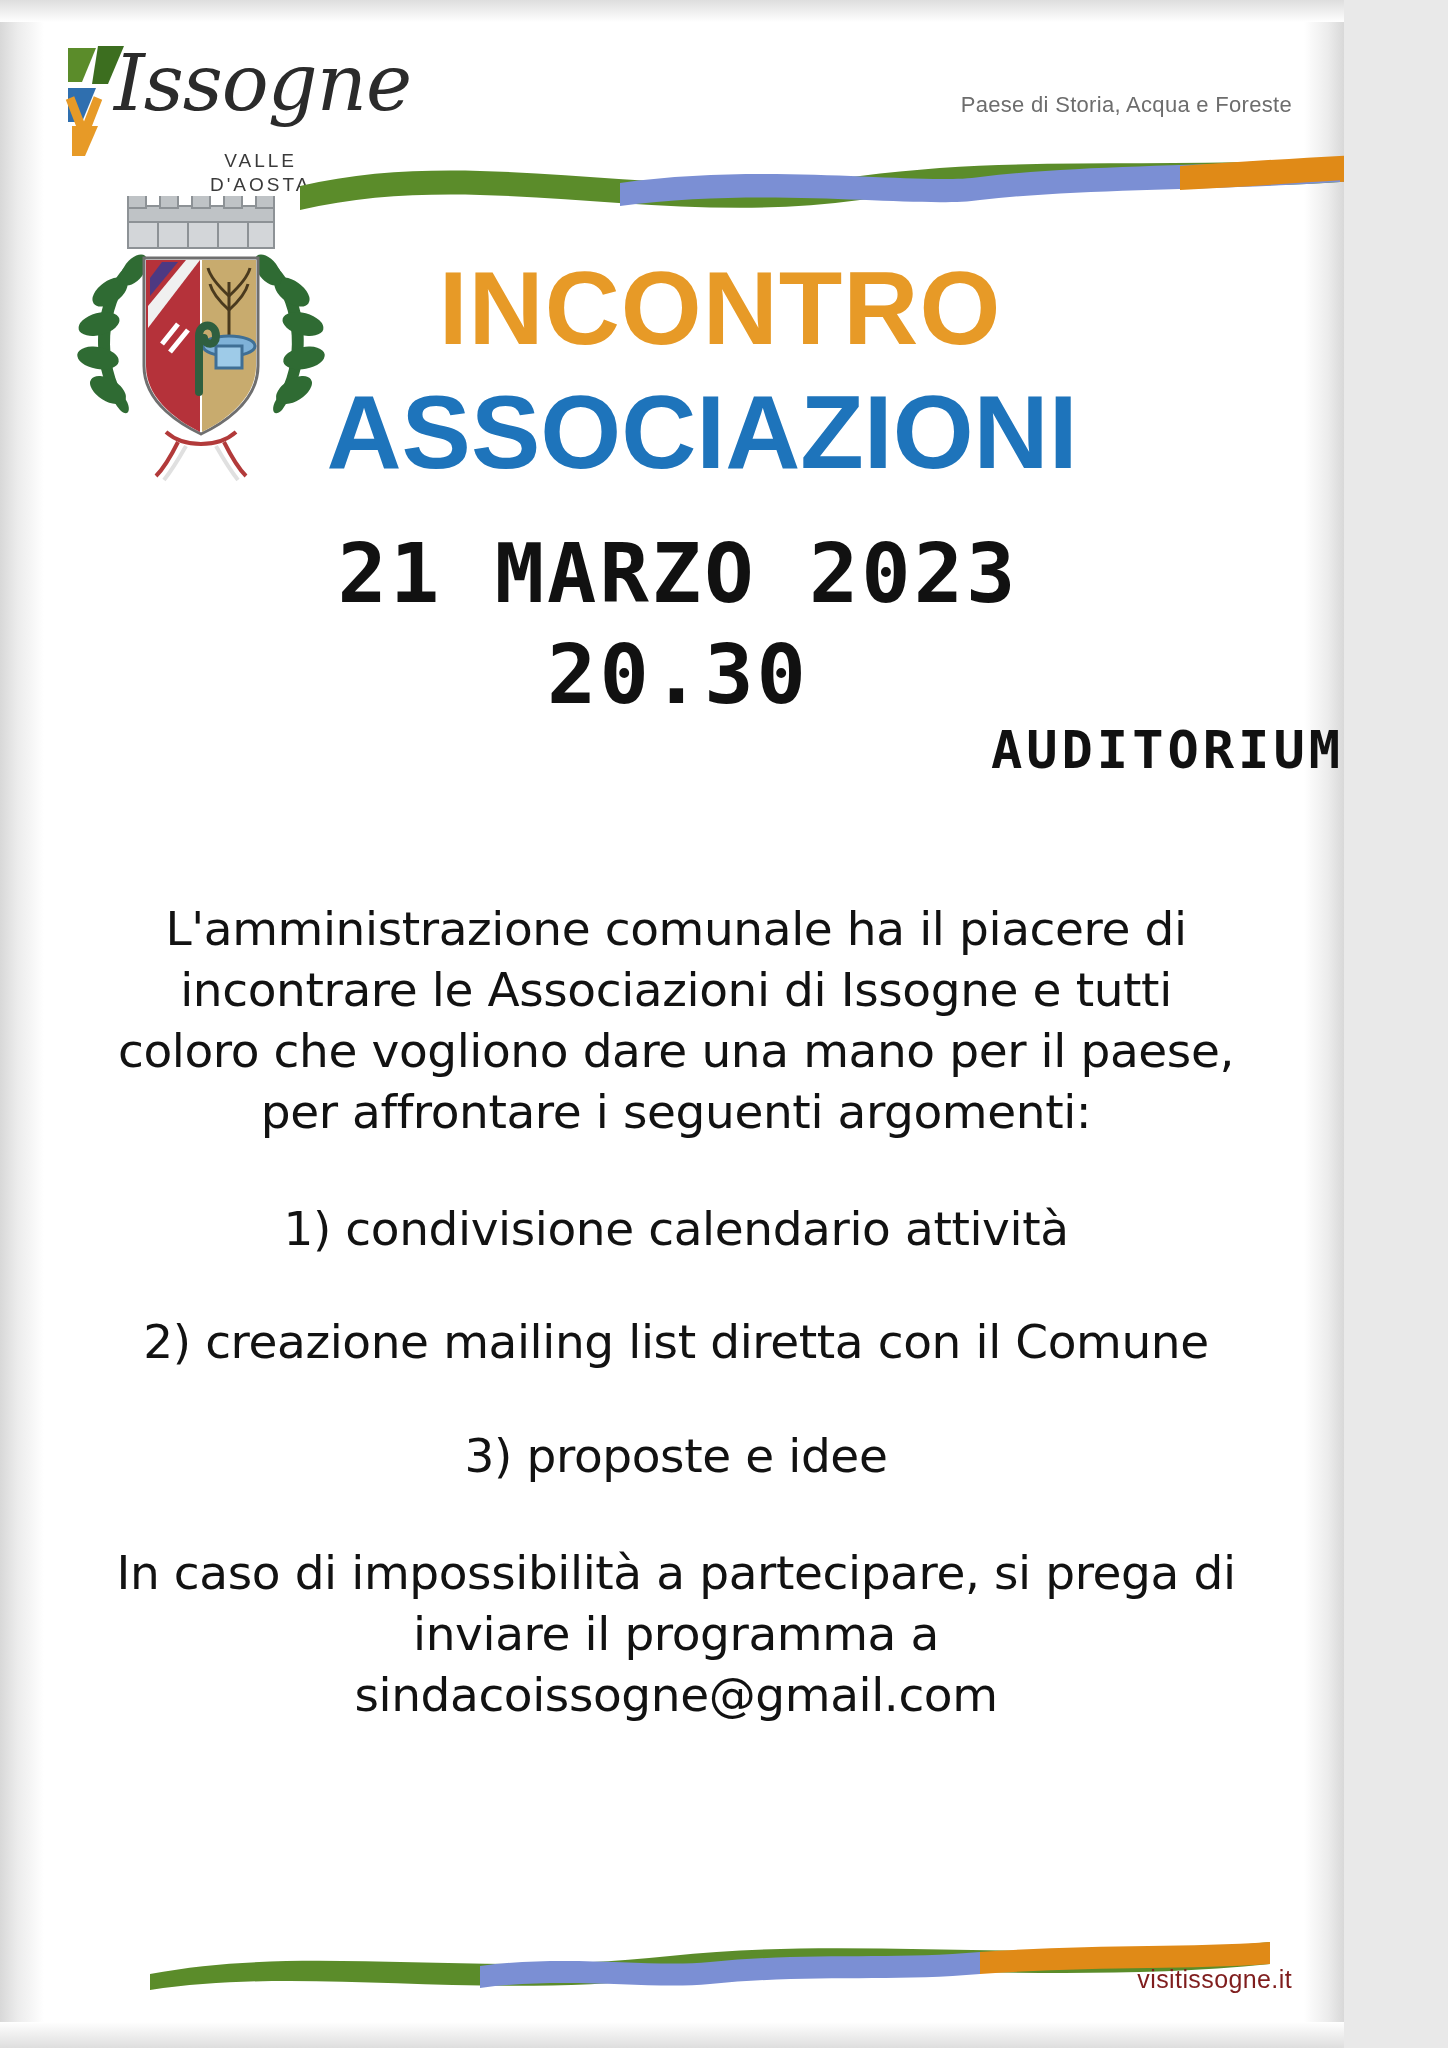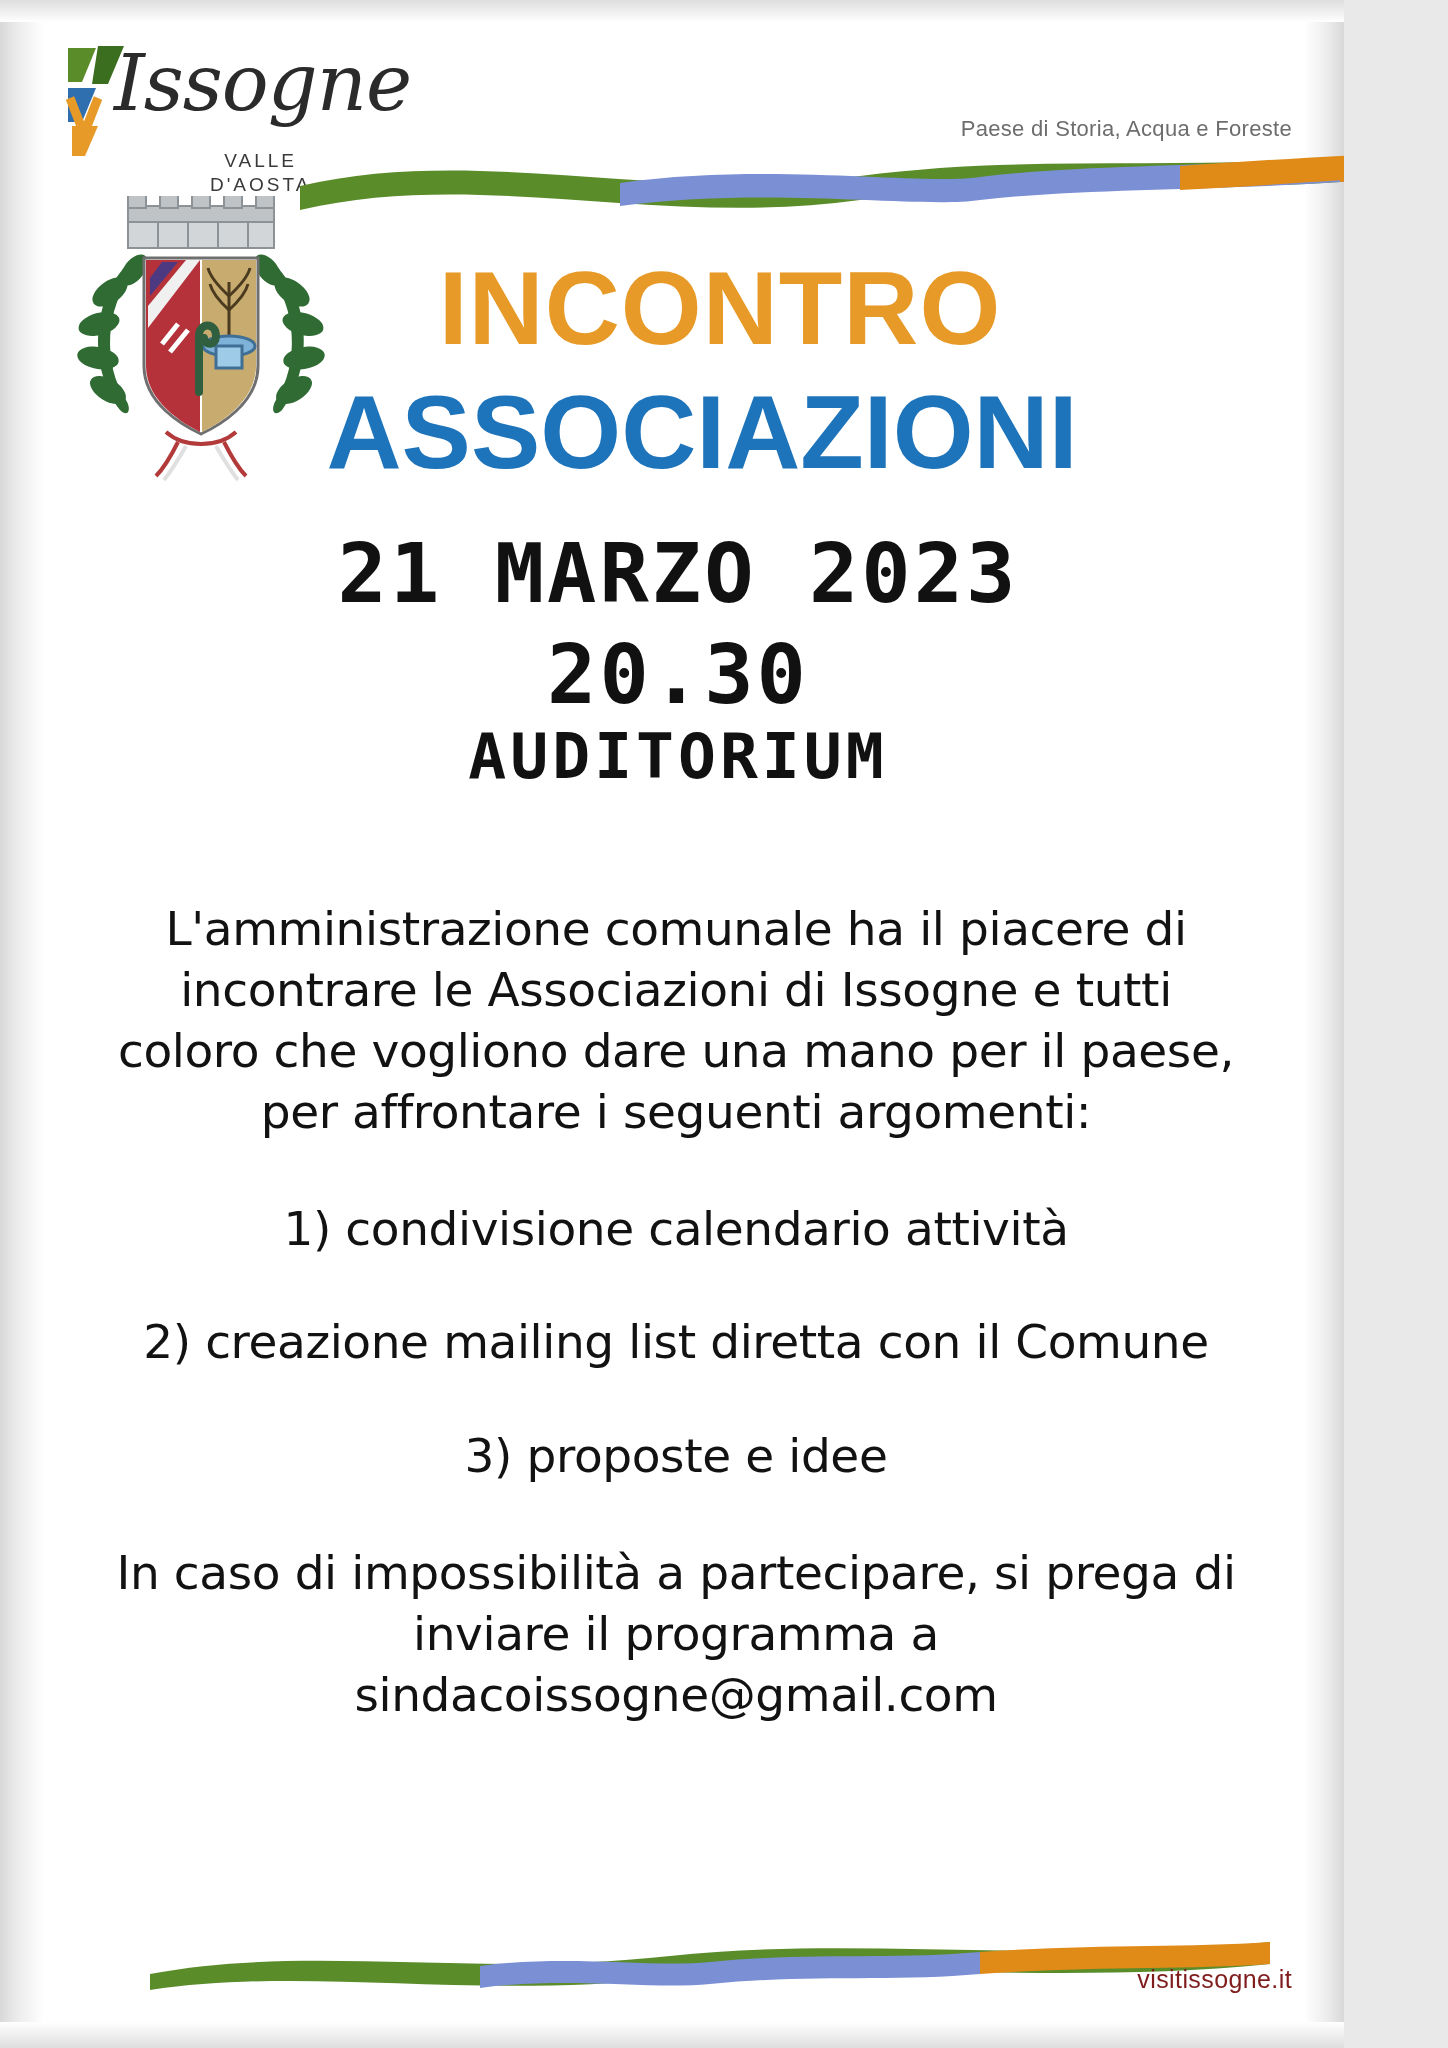"Paese di Storia, Acqua e" .tagline { margin-top: 24px -> none }
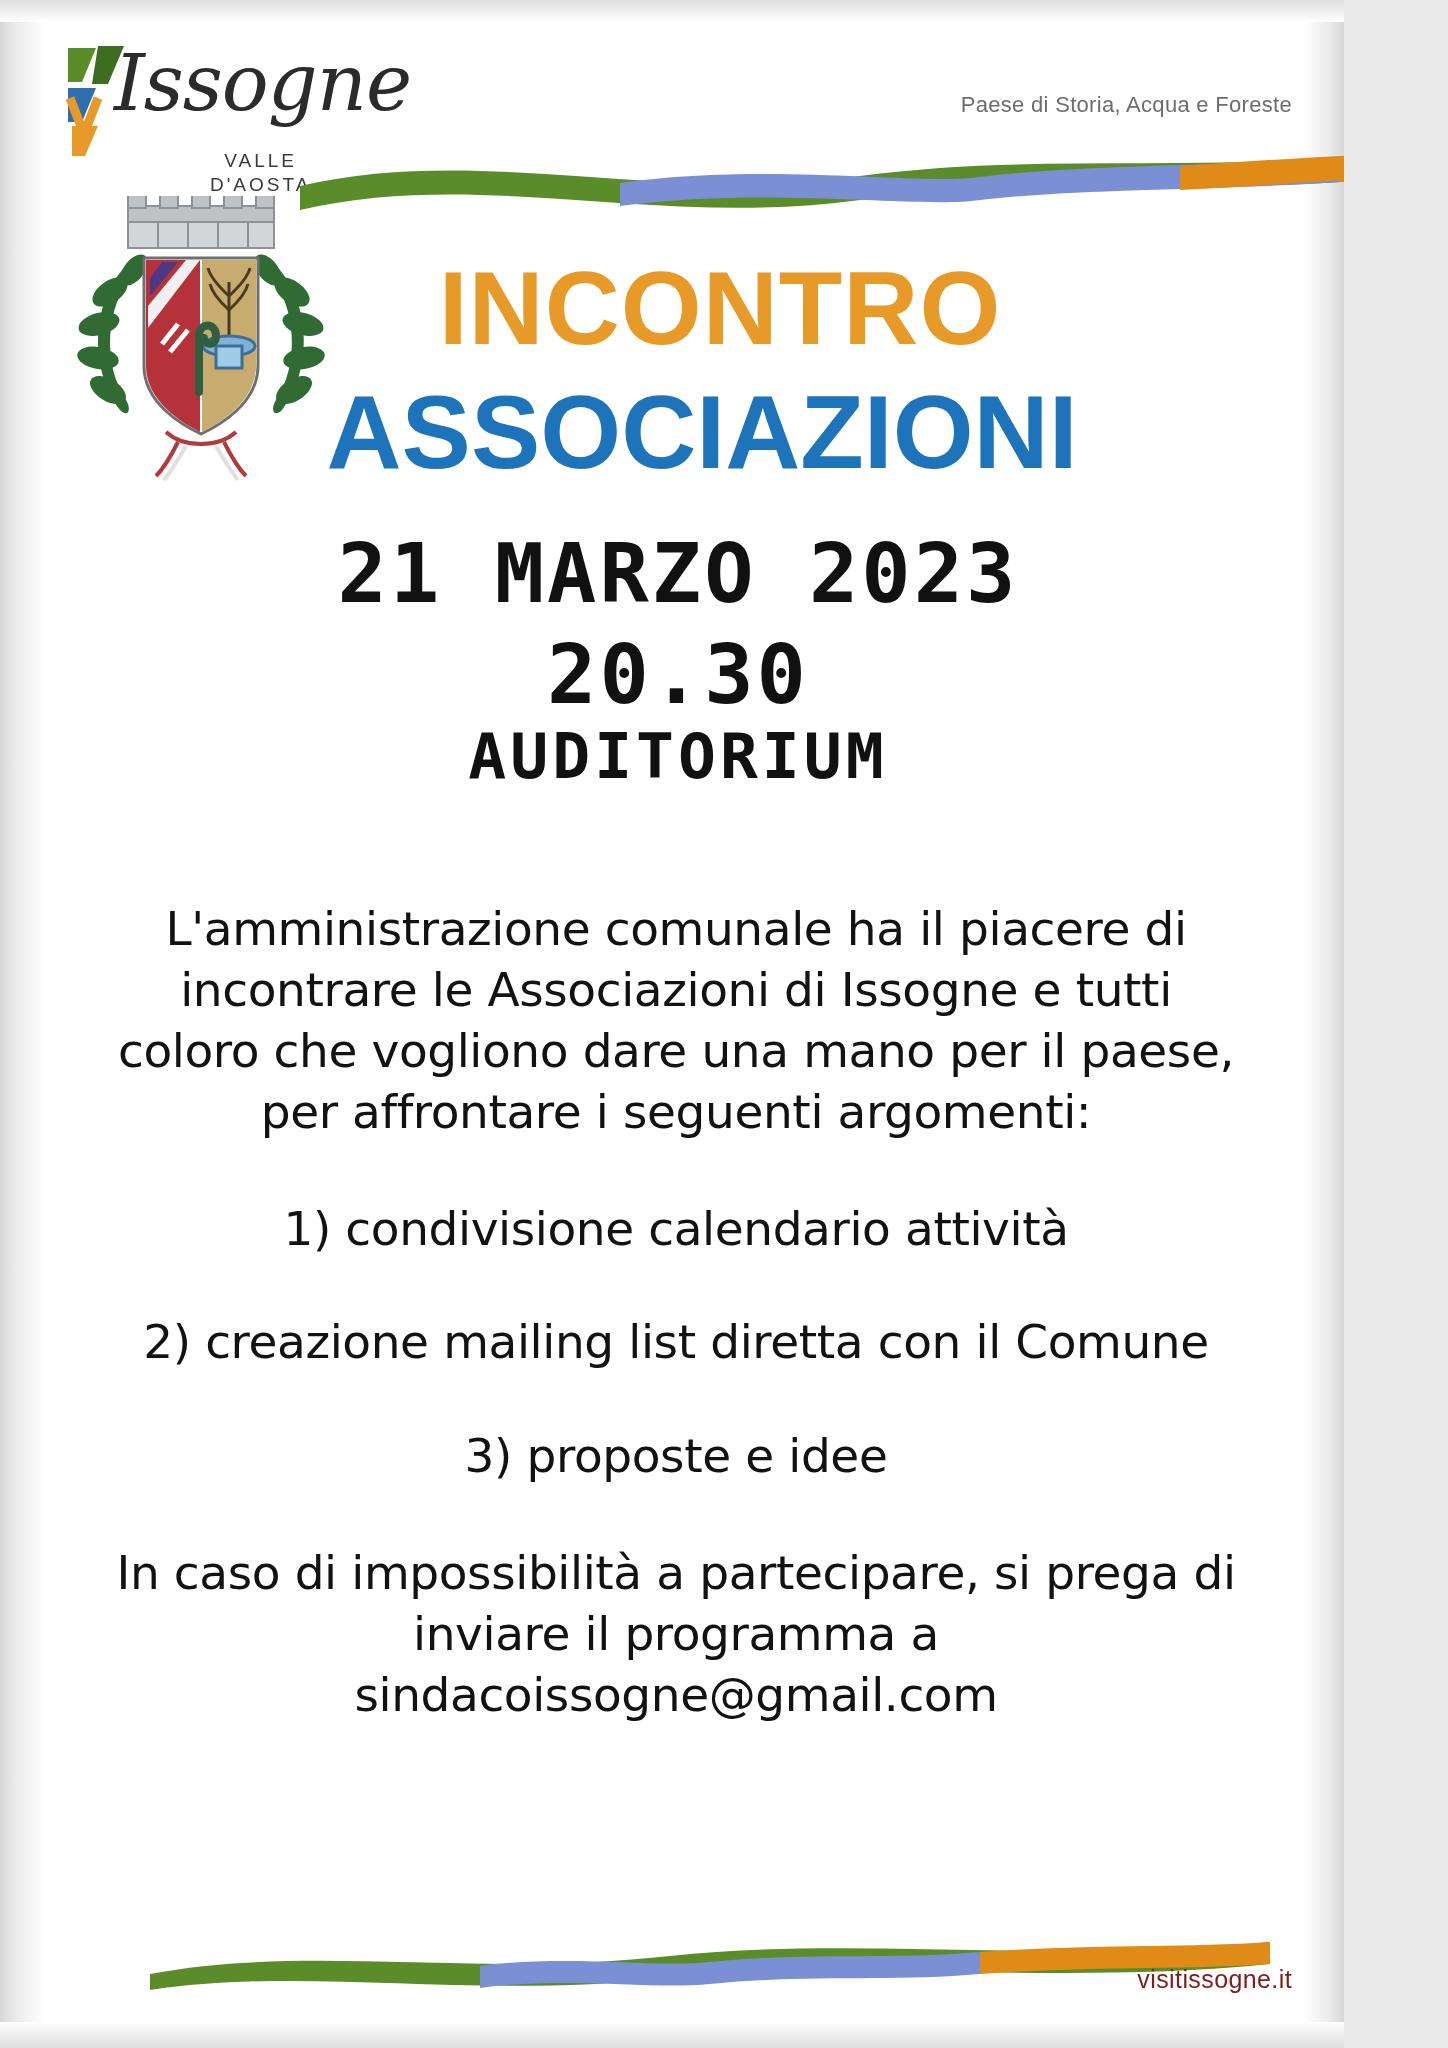"AUDITORIUM" .when-place { font-size: 63px -> 52px; text-align: none -> right }
